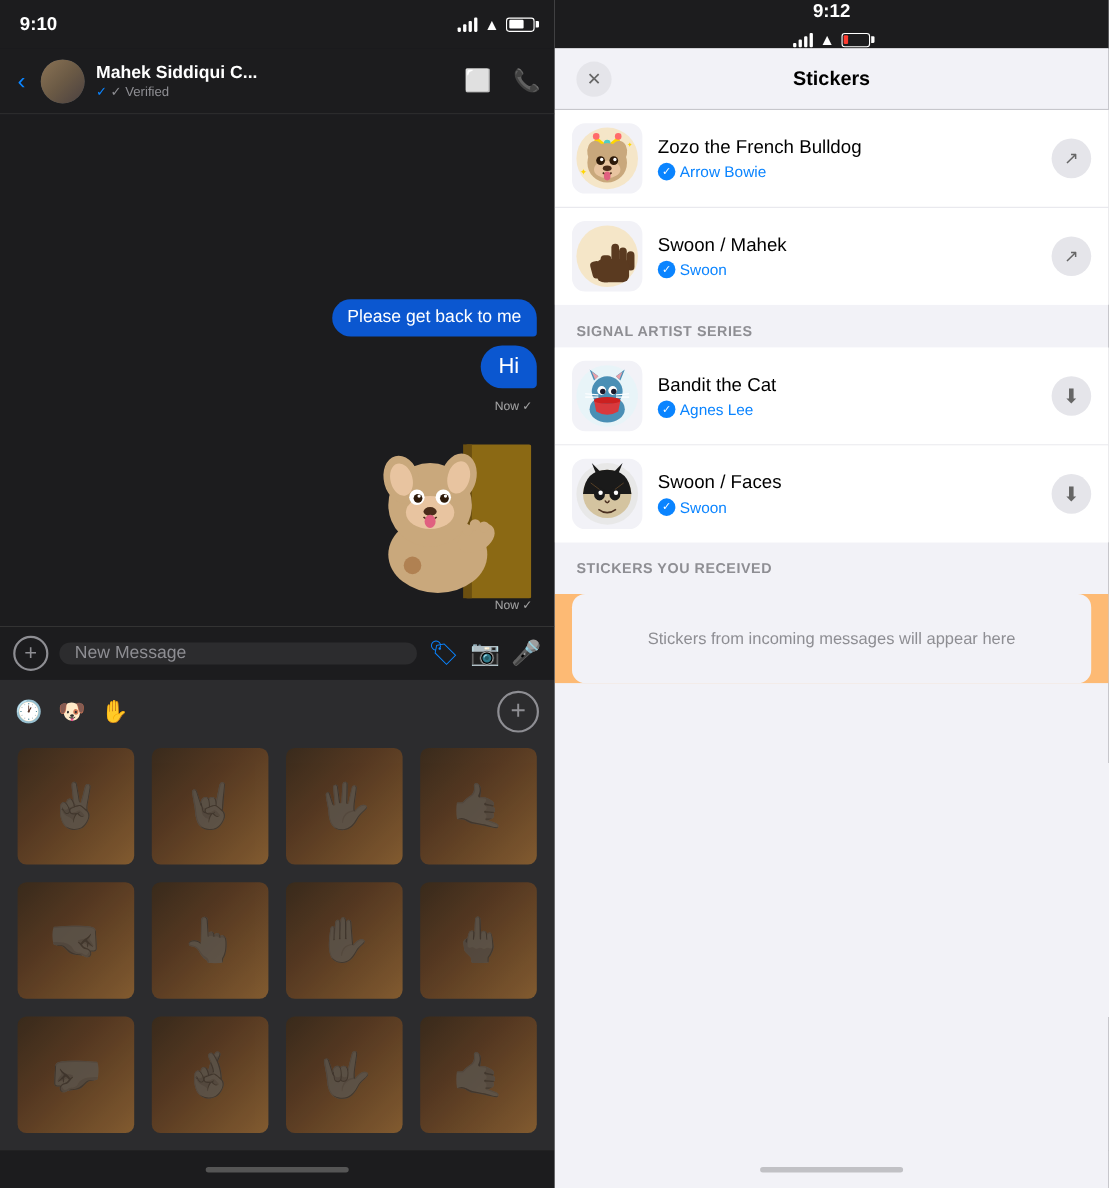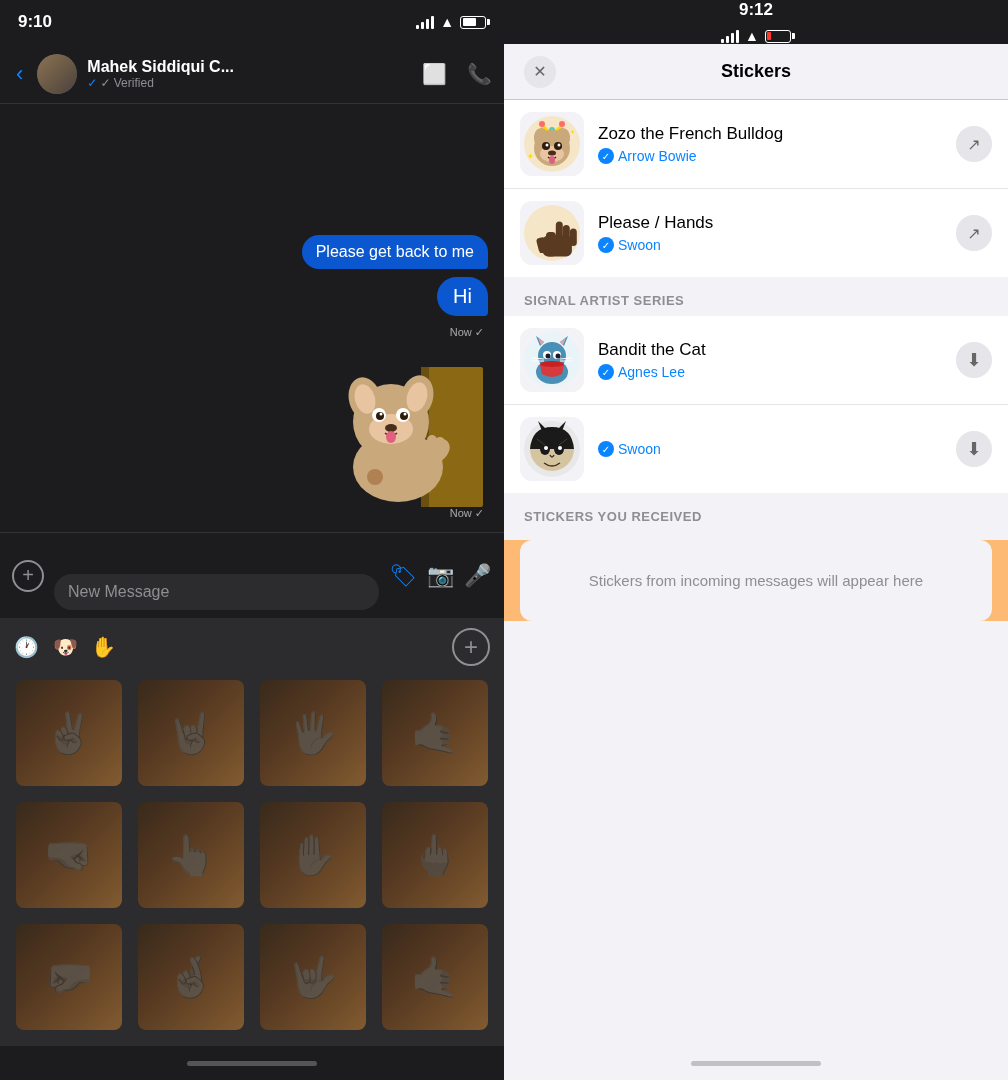"Please / Hands" div.sticker-name { text: Please / Hands -> Swoon / Mahek }
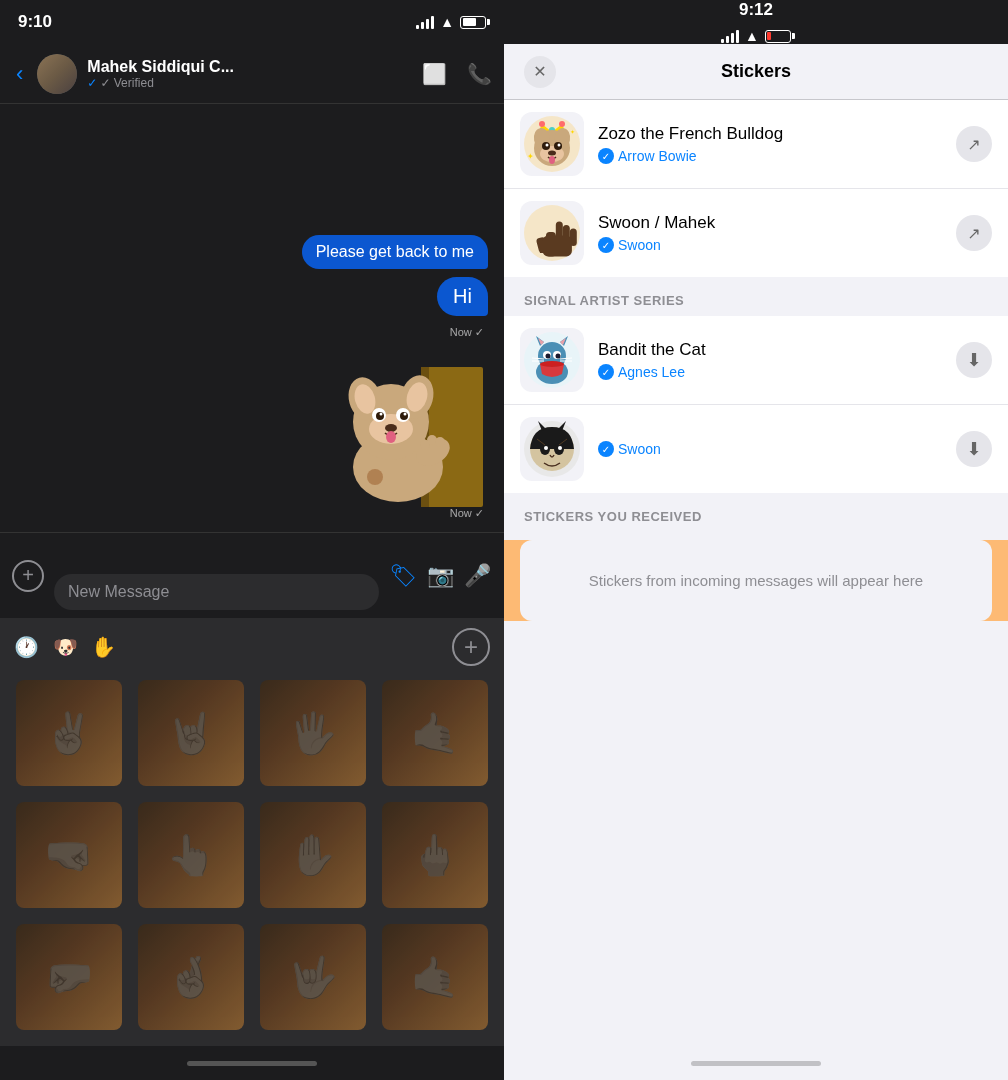"Swoon / Faces" div.sticker-name { html: none -> <div>Swoon / Faces</div> }
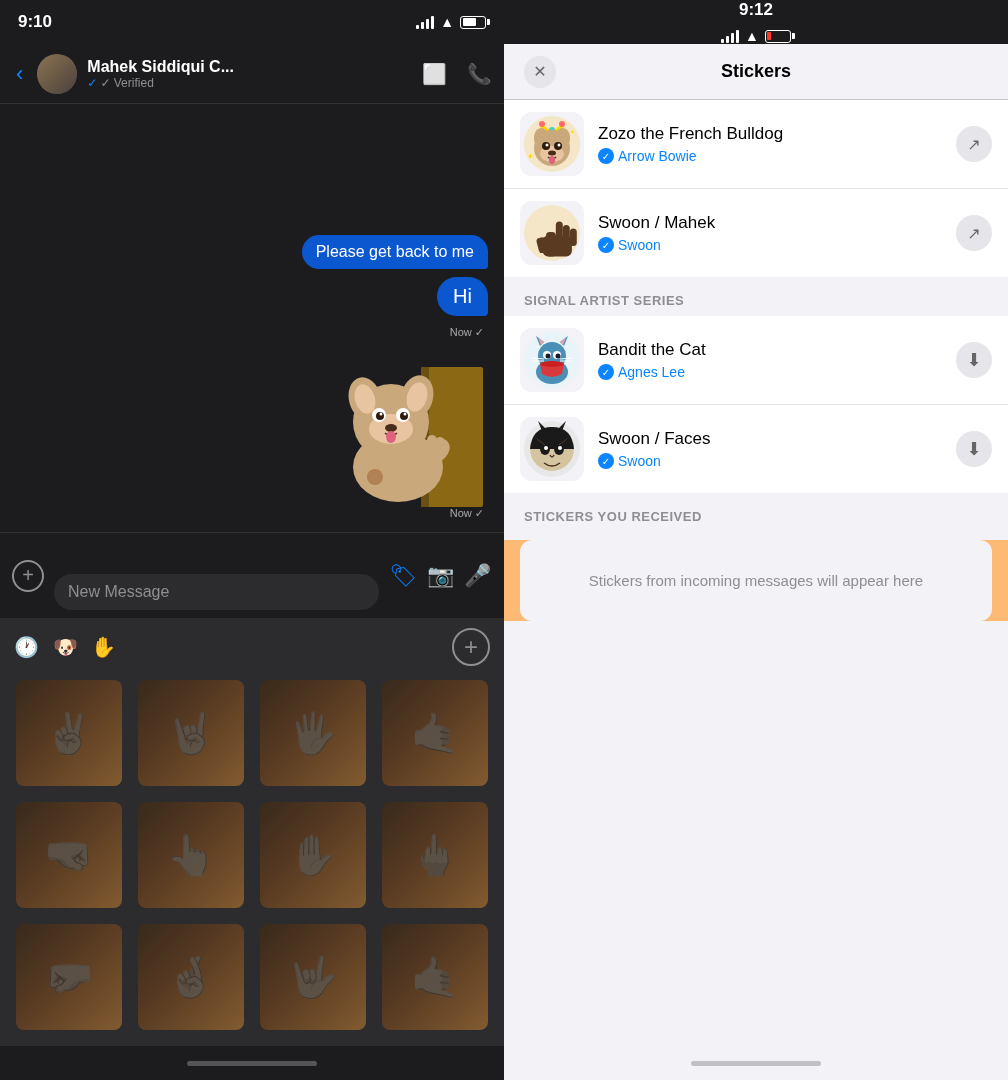"New Message" .message-input-box { height: 36px -> 20px; margin-top: 33px -> none }
